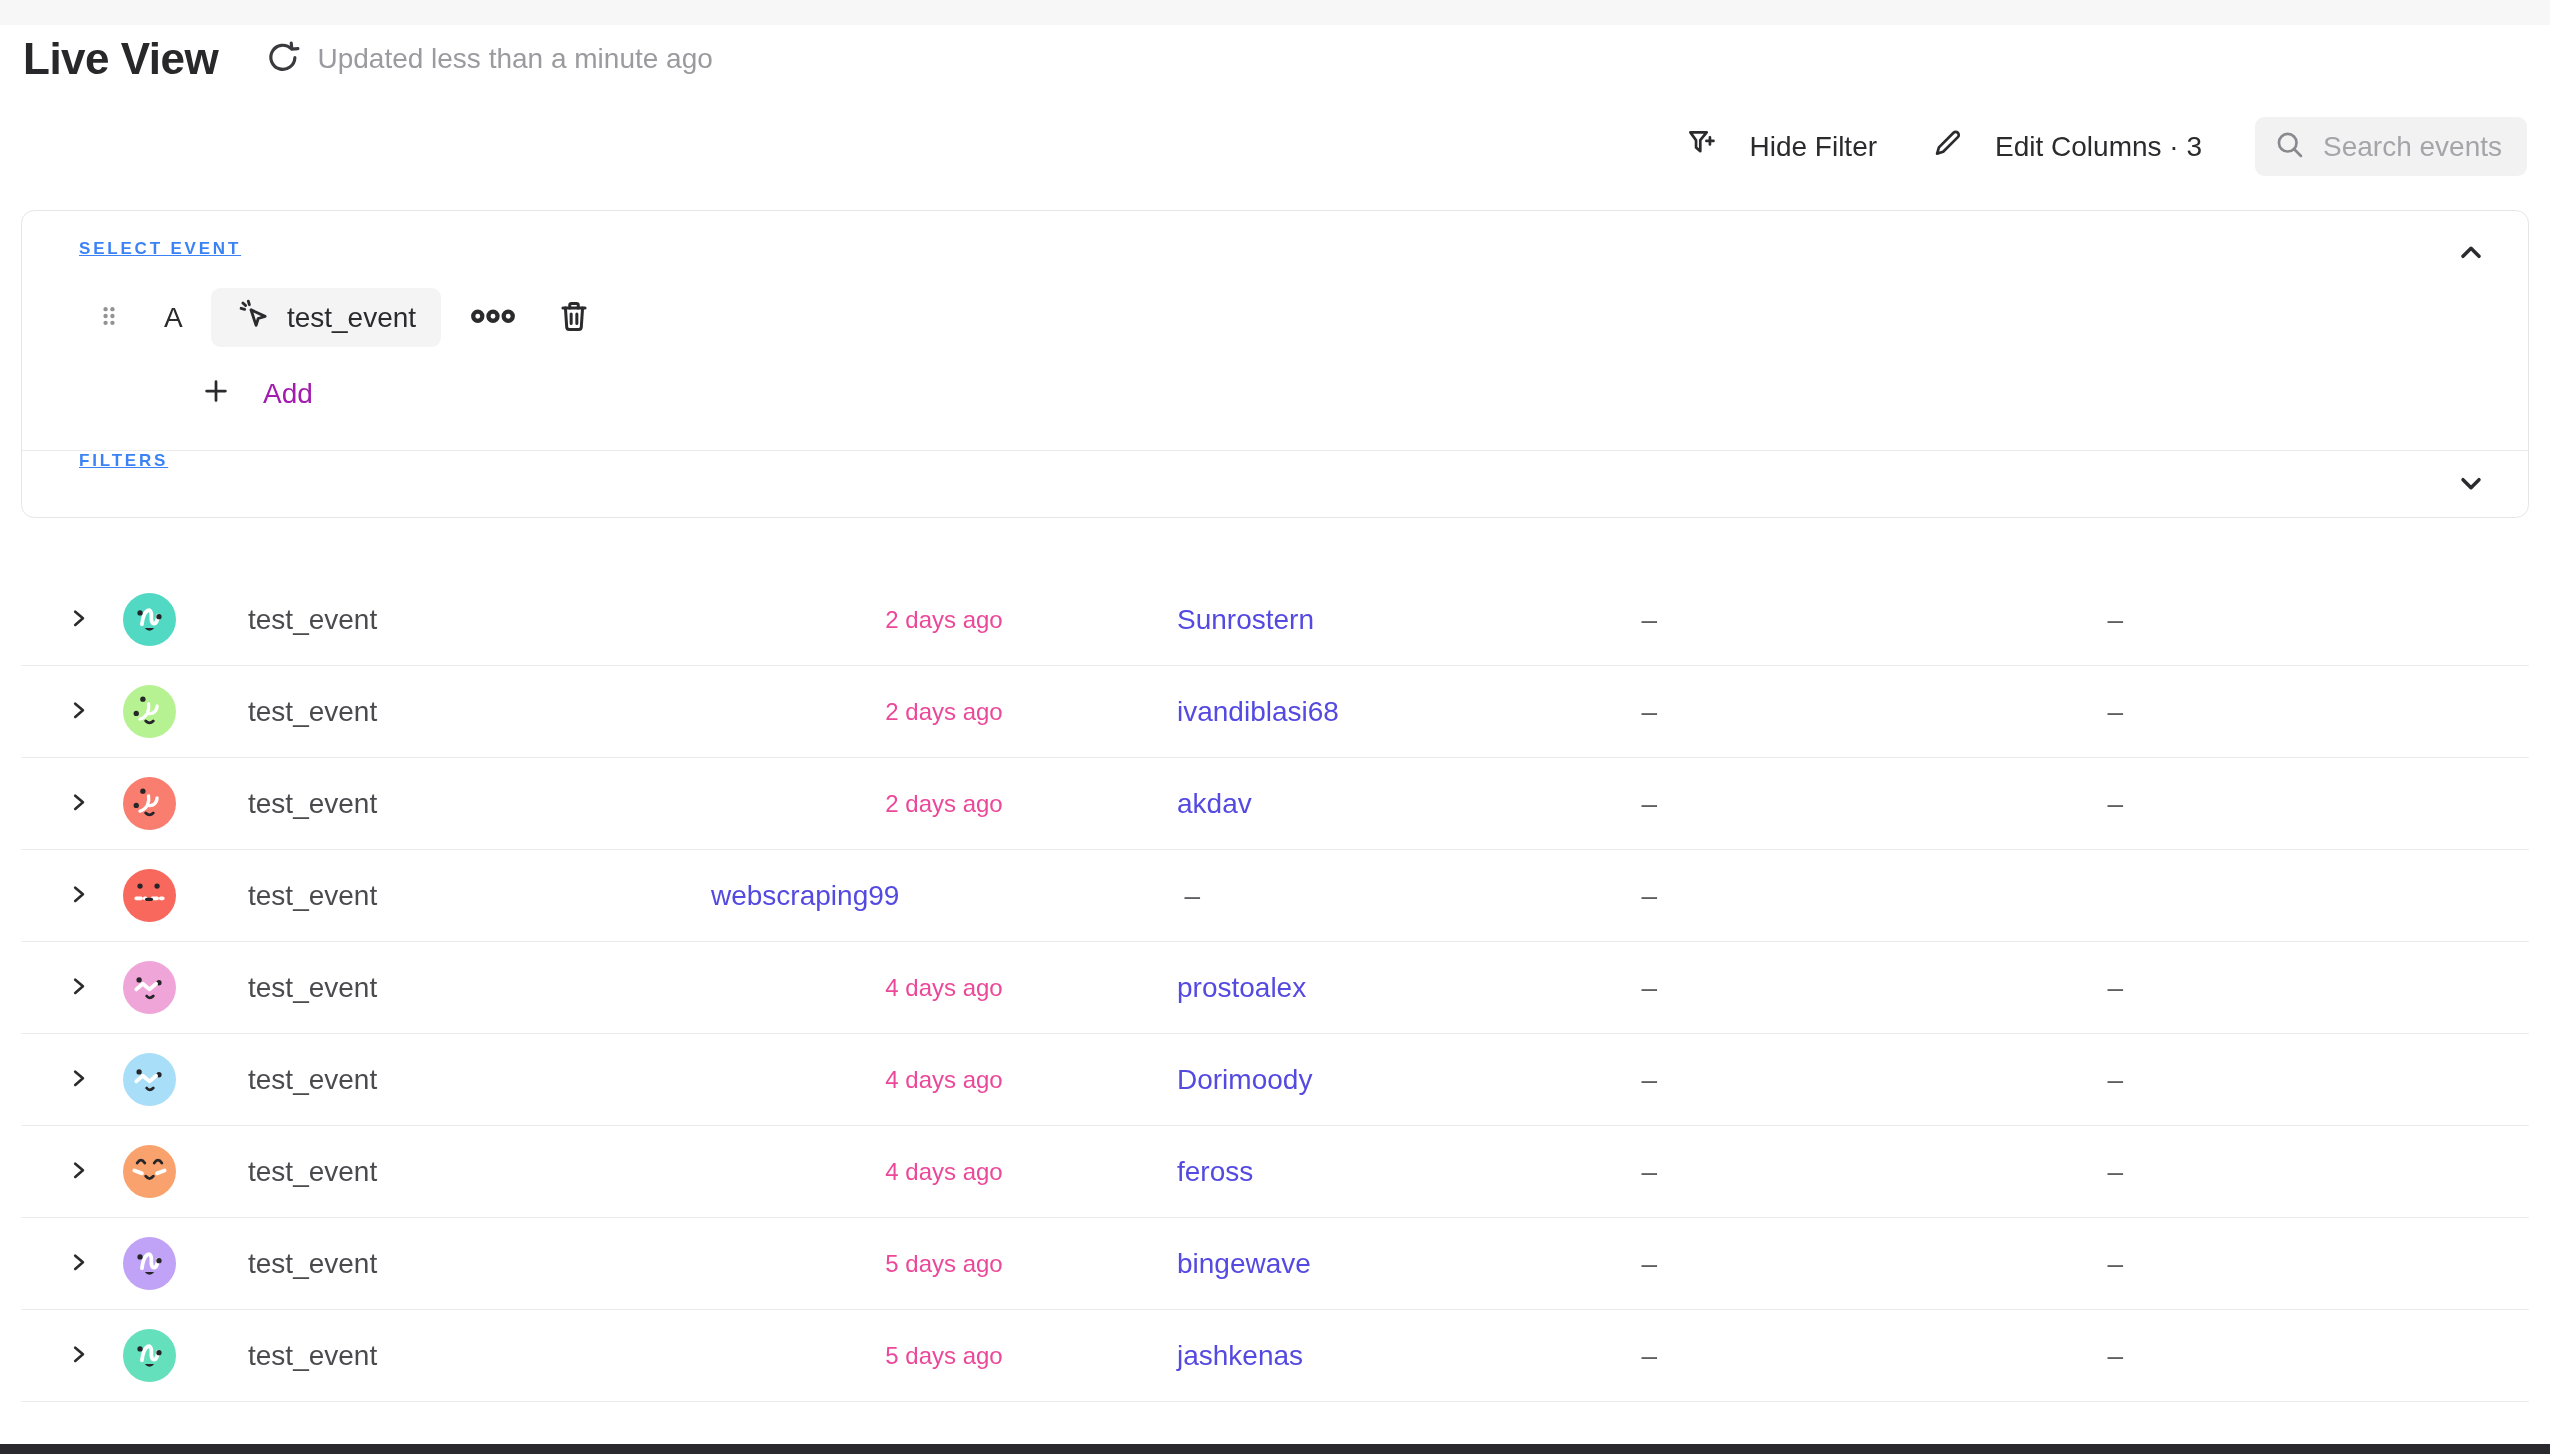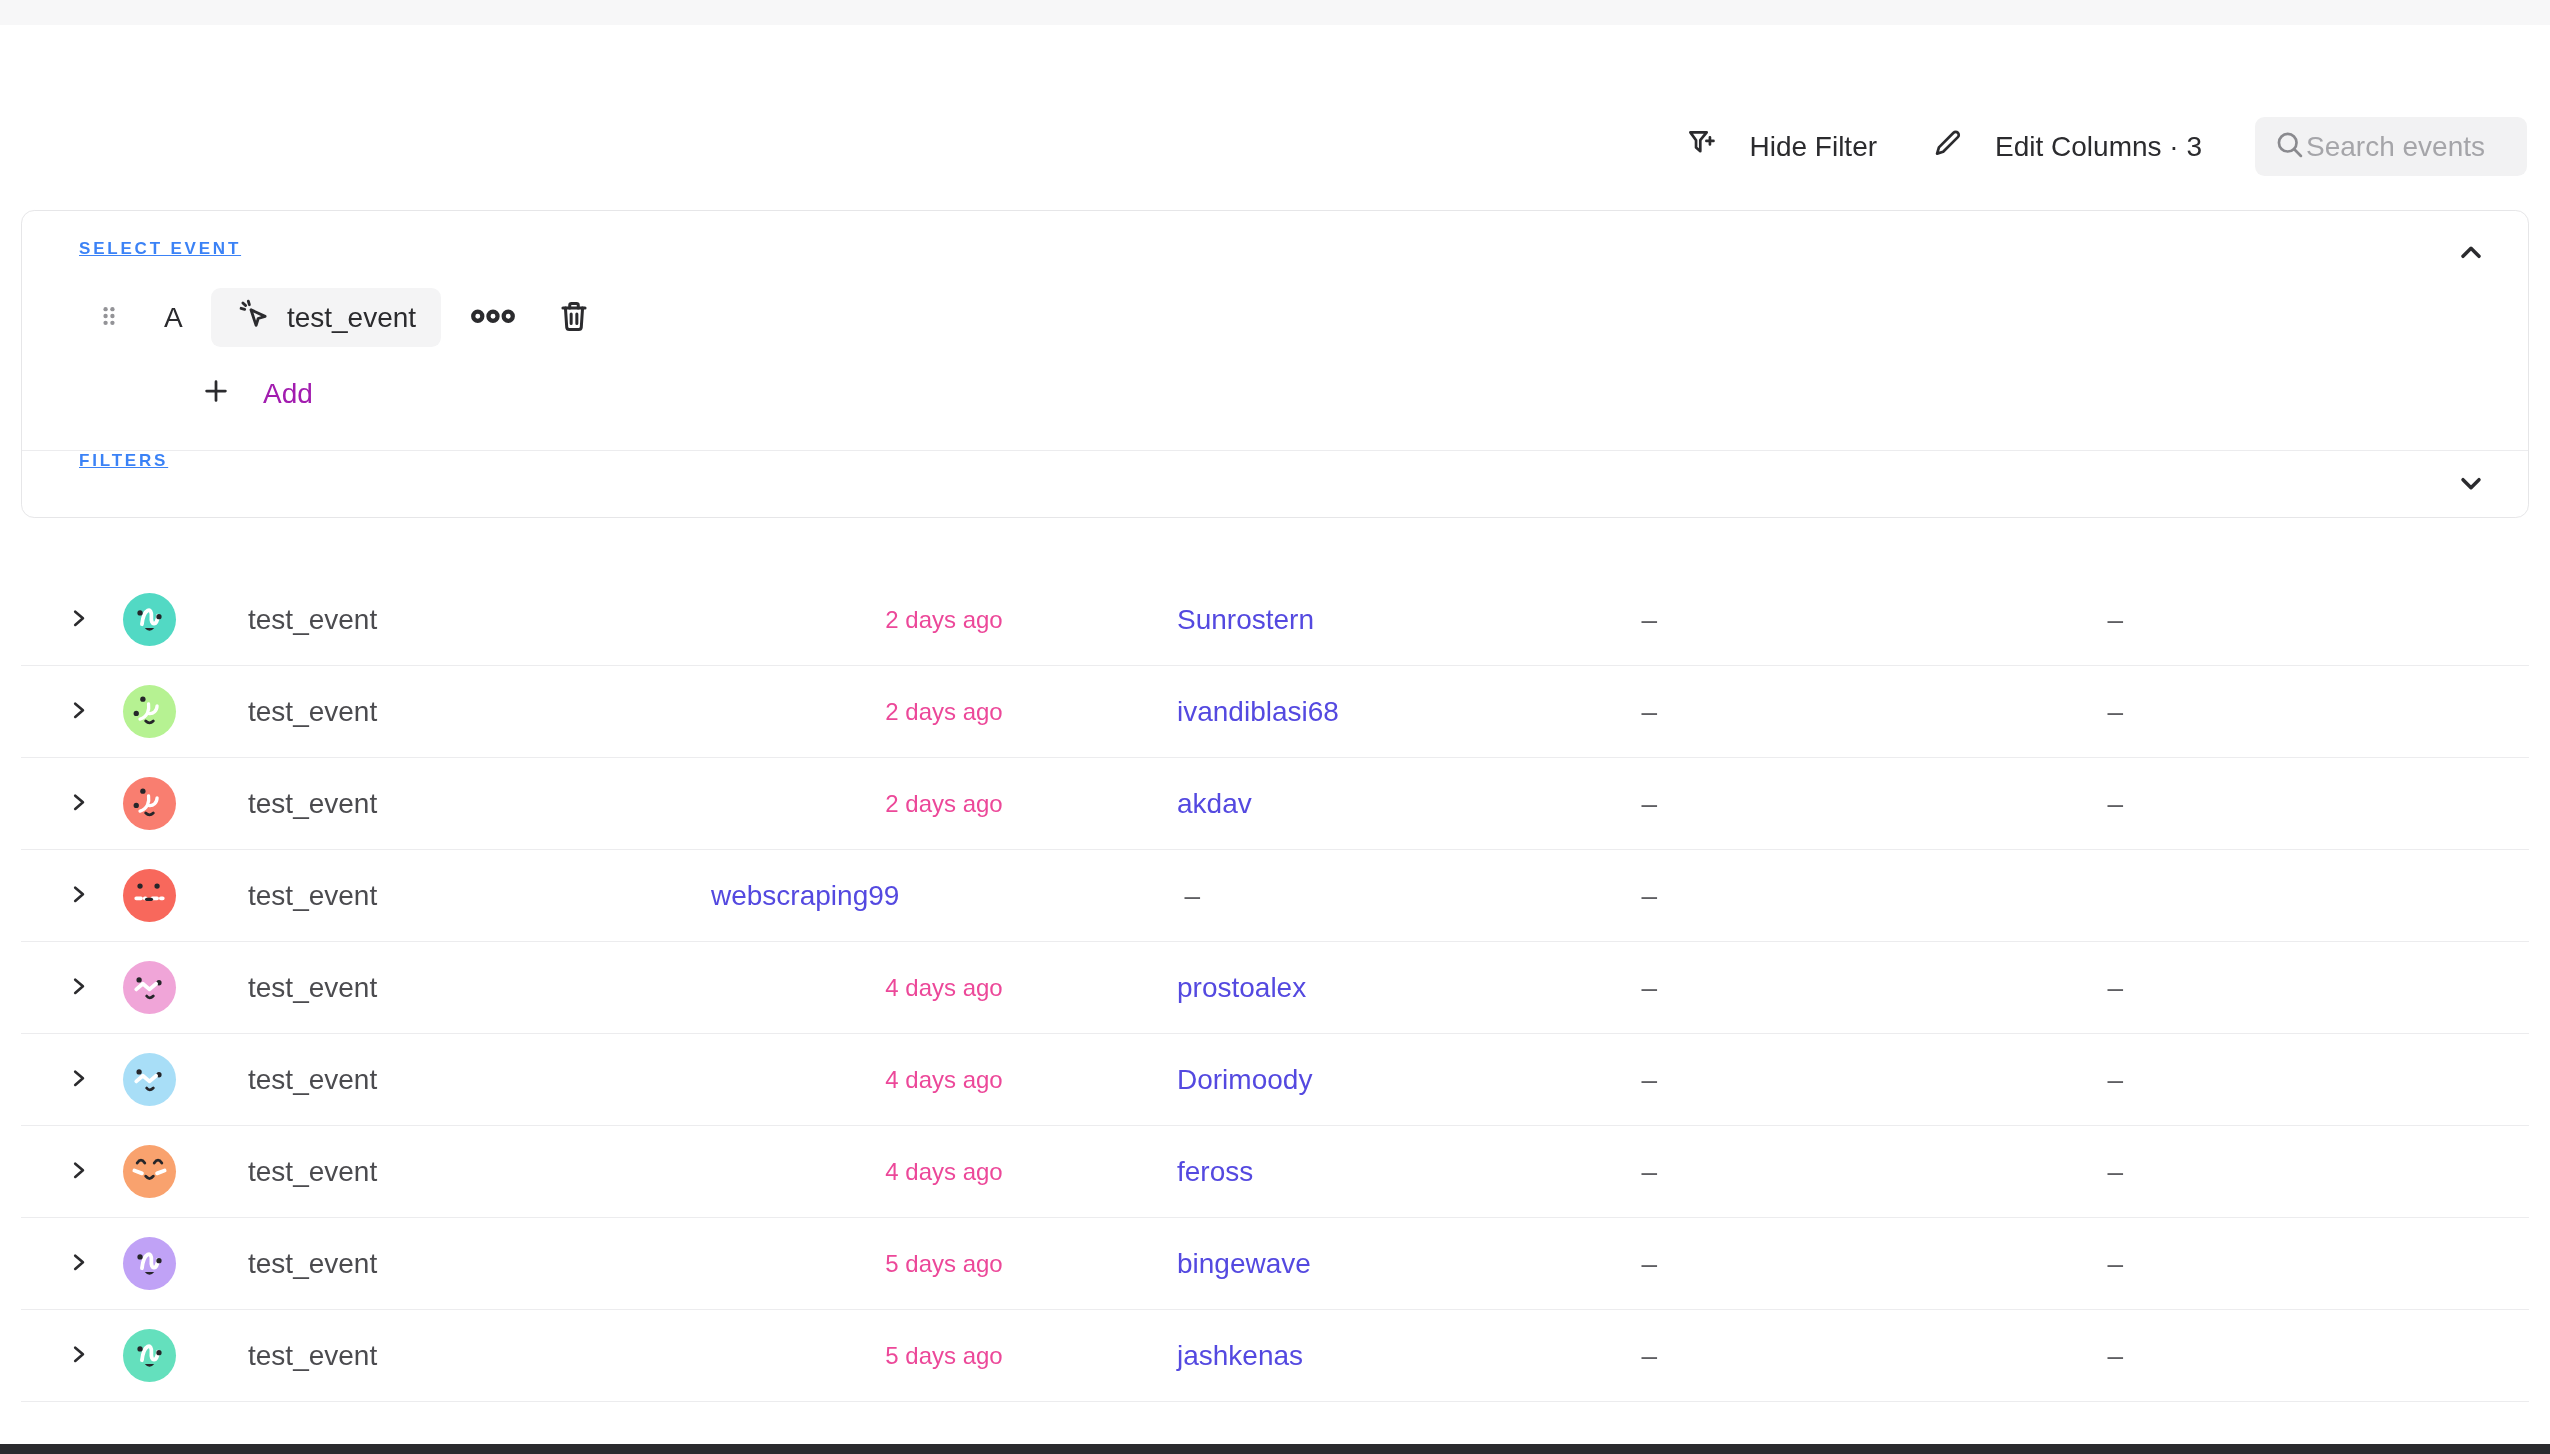"Live View" div.page-header { html: none -> <div> <div>Live View</div> <div> <span> <svg> <path></path> <path></path> </svg> </span> </div> <div>Updated less than a minute ago</div> </div> }
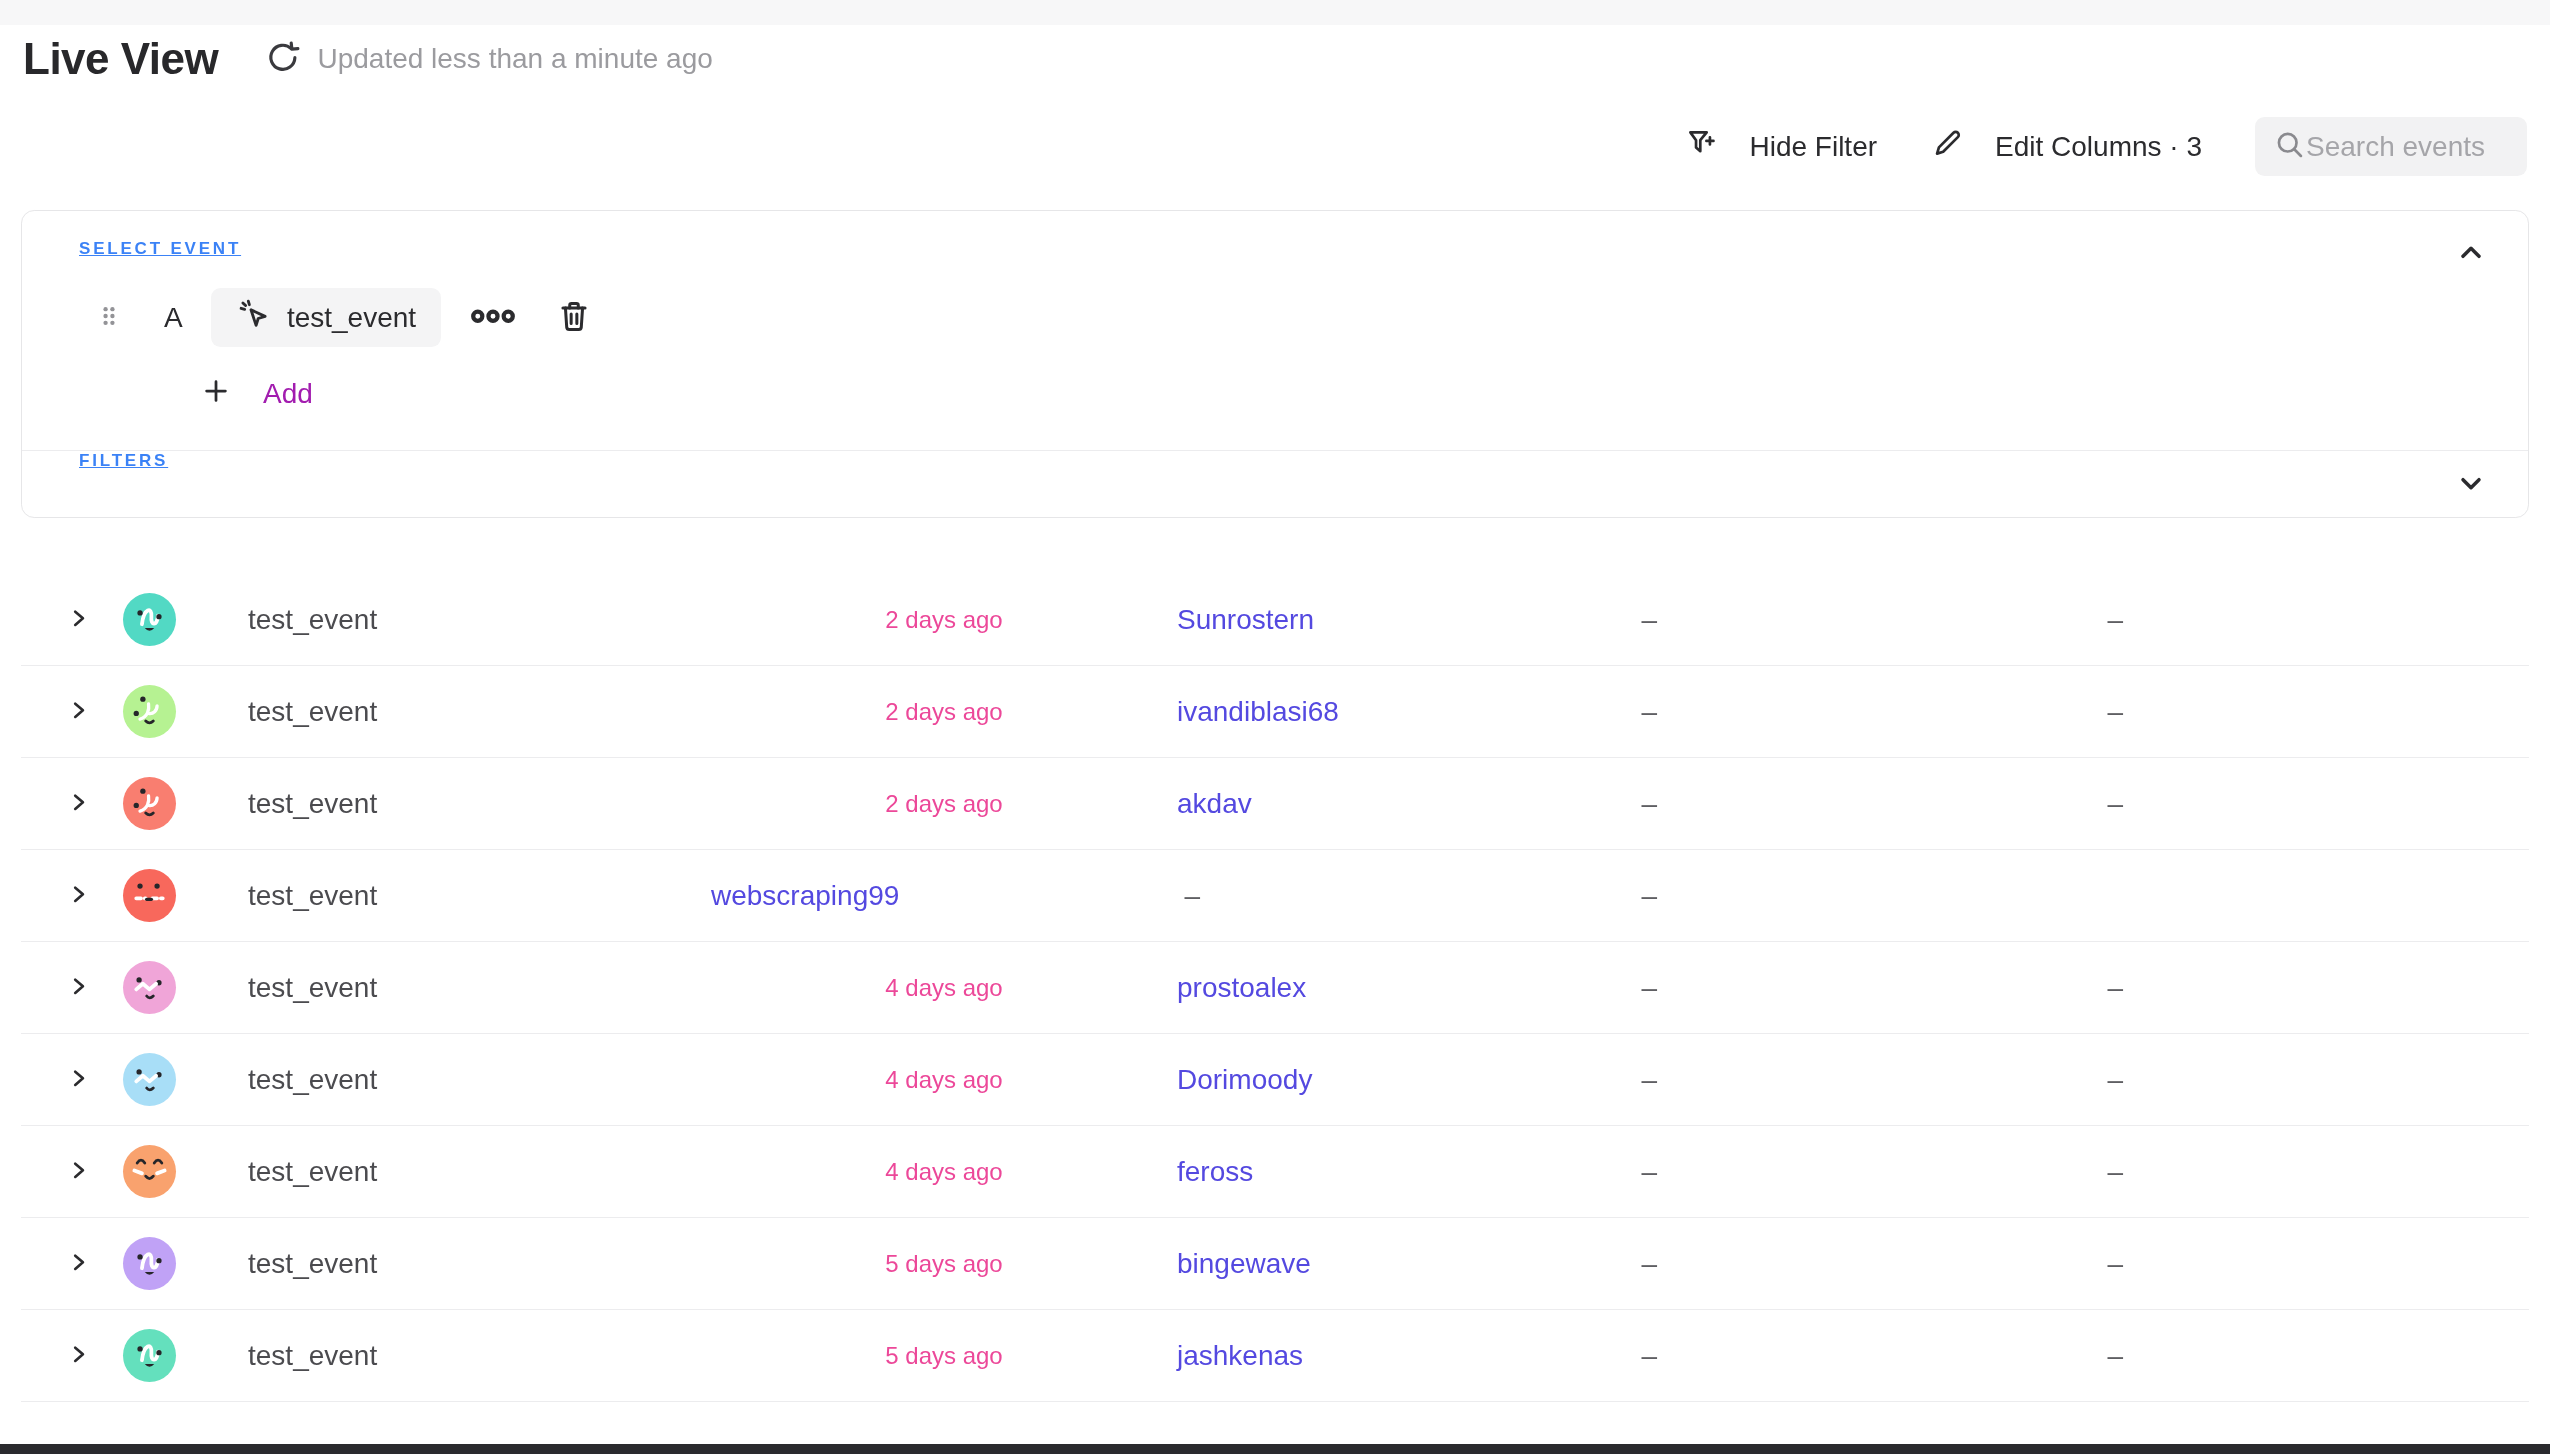"Search events" .search-box { gap: none -> 17px }
